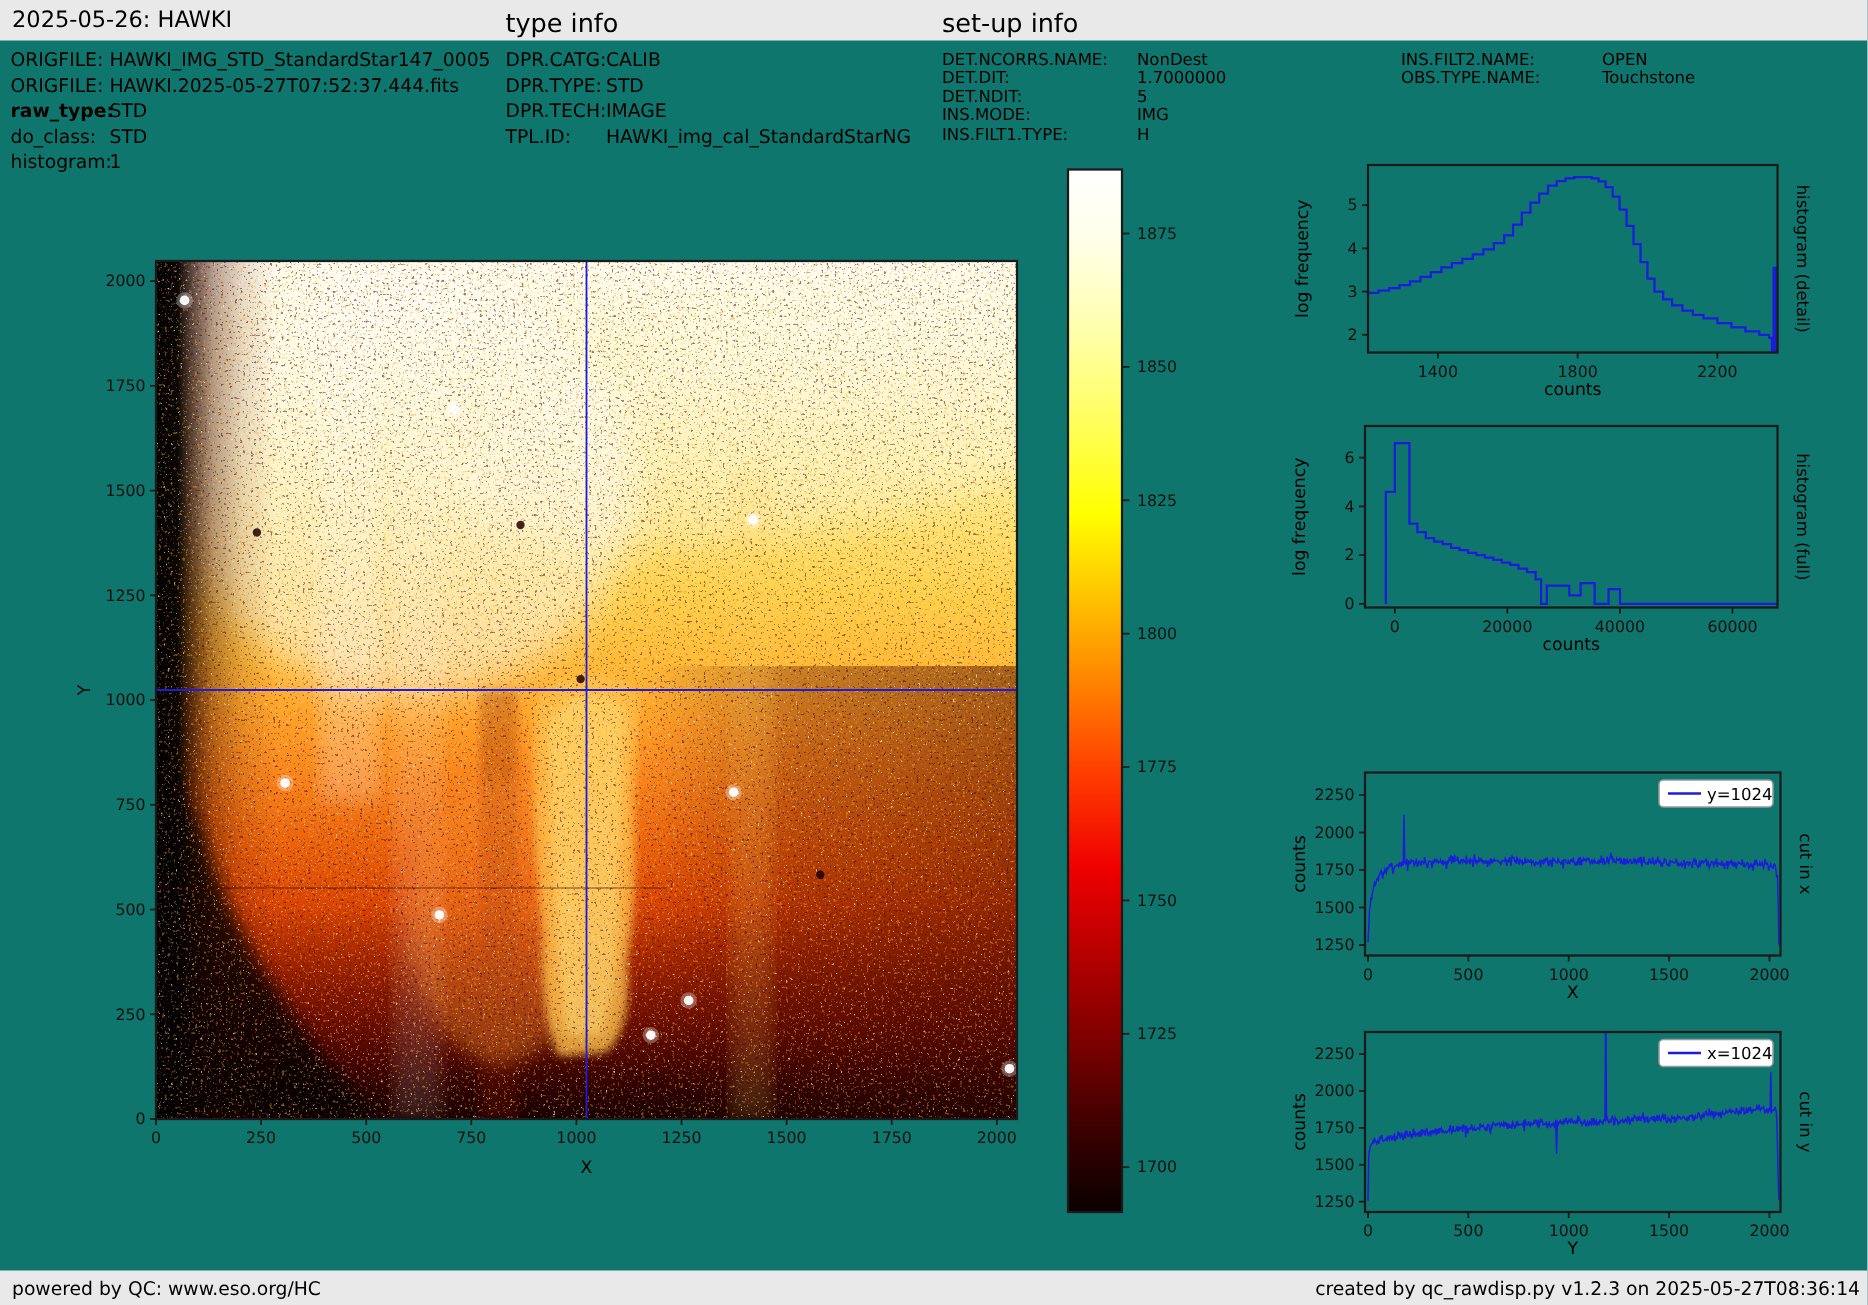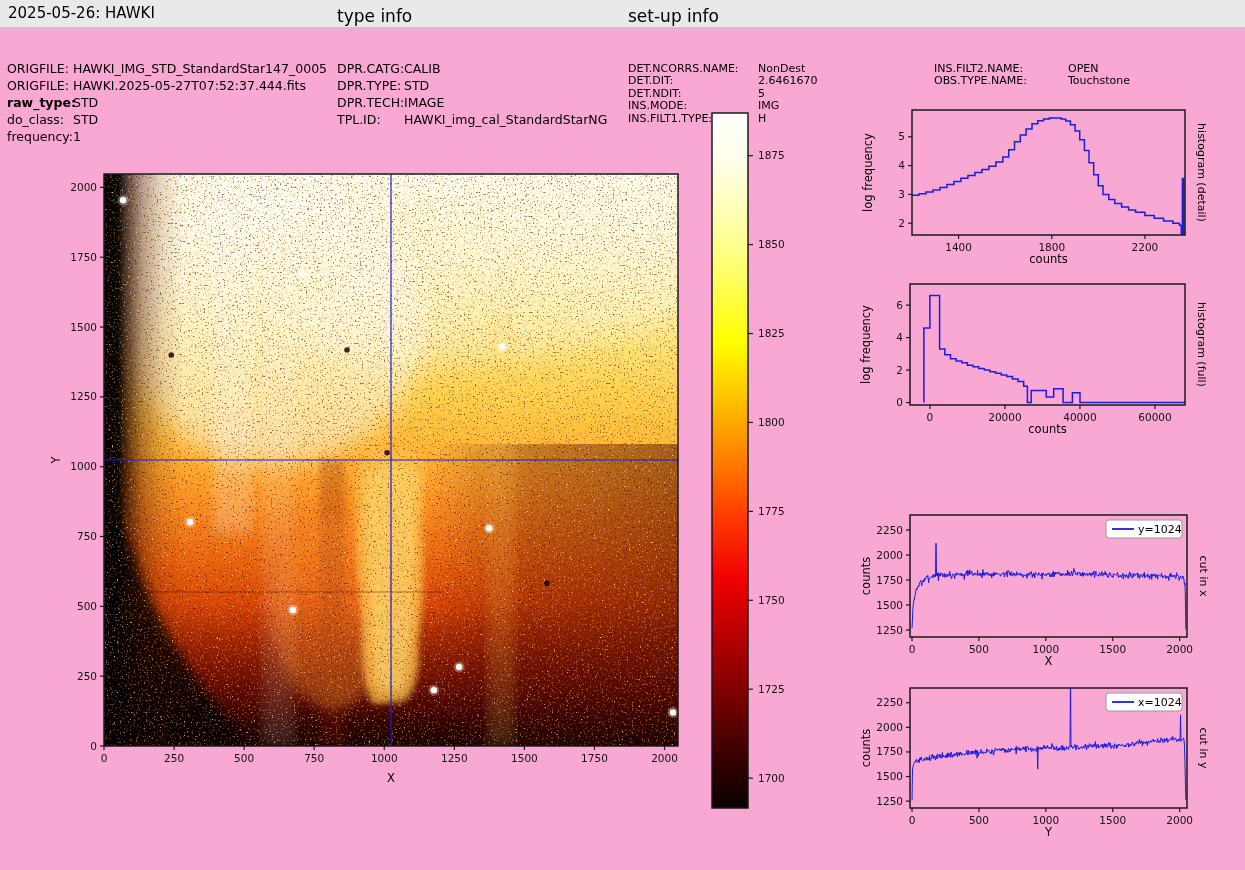"2025-05-26: HAWKI" .page { background: #f9a8d4 -> #0f766e }
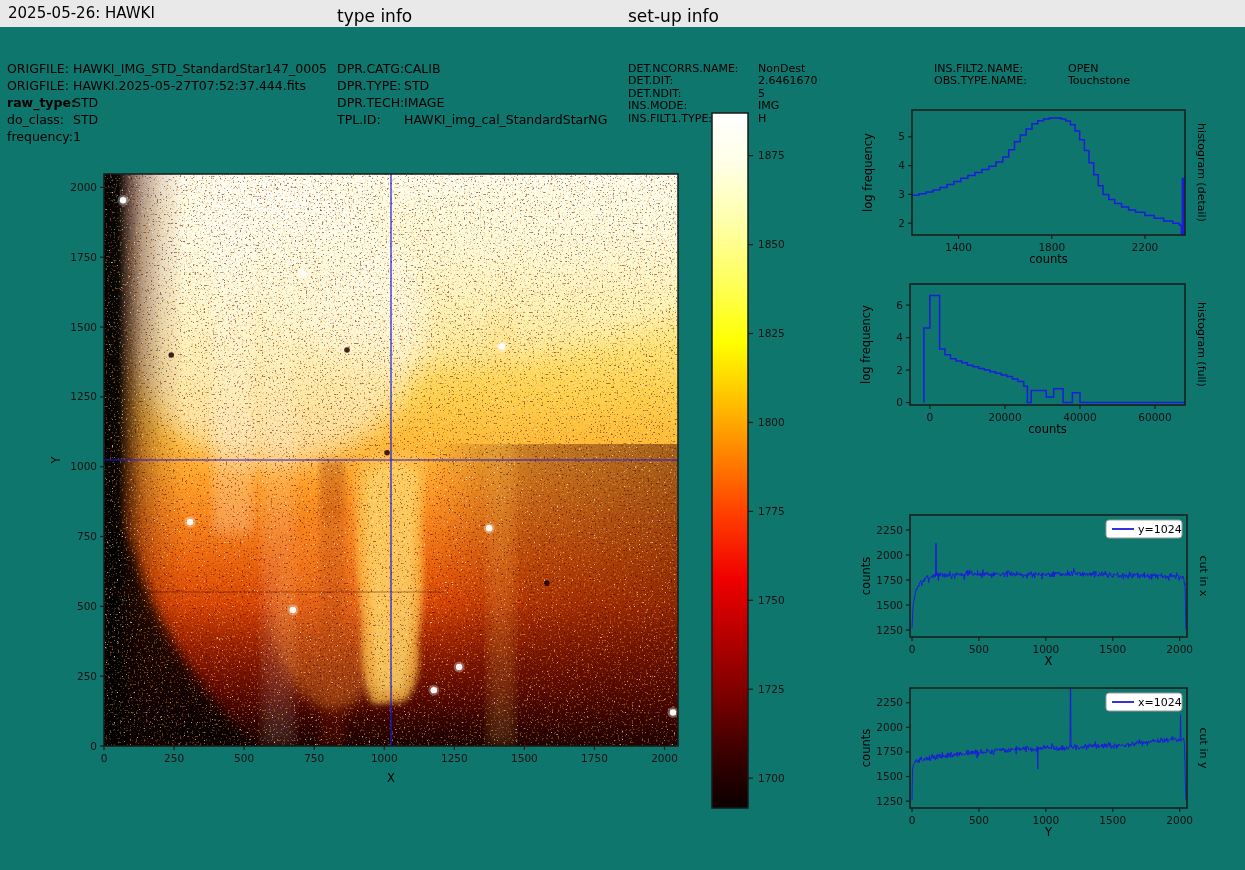"ORIGFILE:" .meta .mlabel { margin-top: 29px -> none }
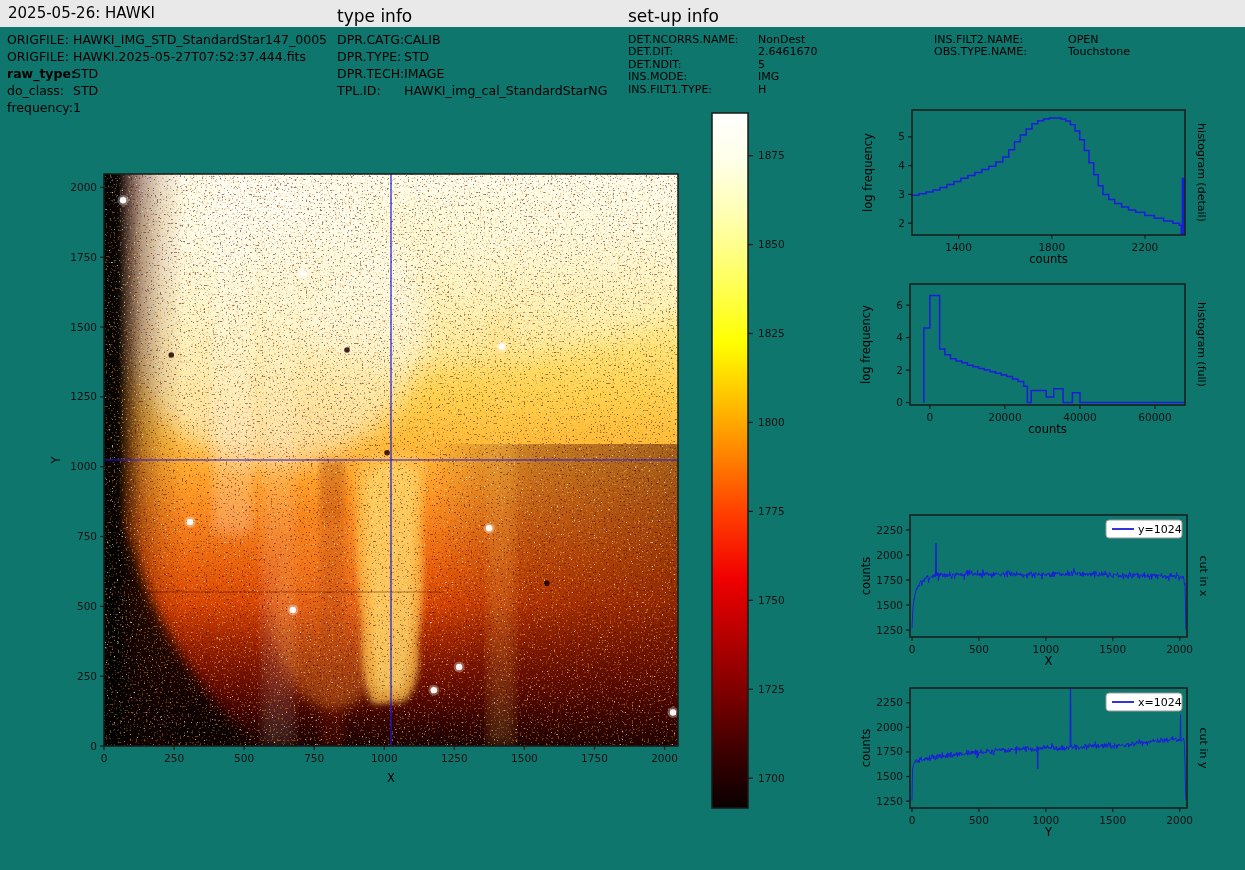"2.6461670" span { text: 2.6461670 -> 1.7000000 }
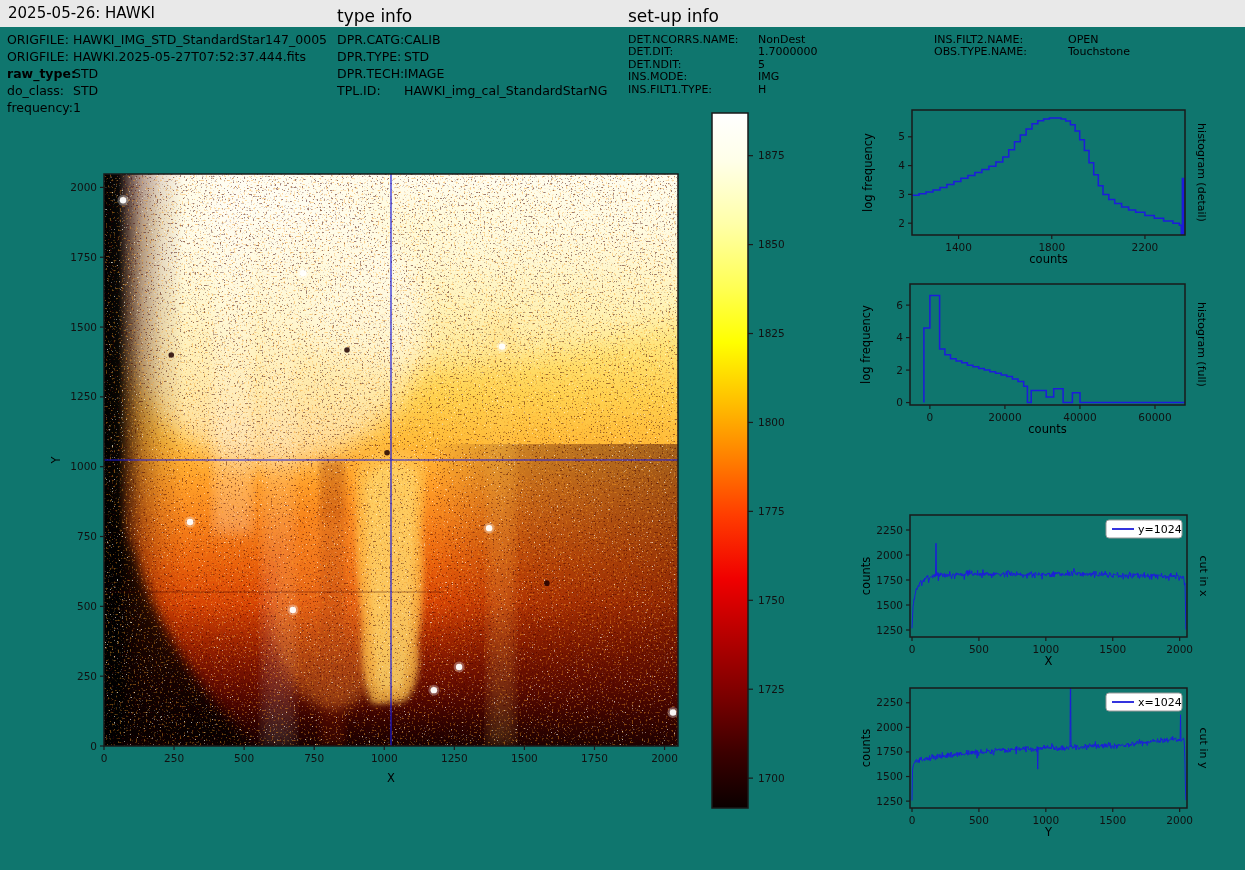"frequency:" span.mlabel { text: frequency -> histogram }
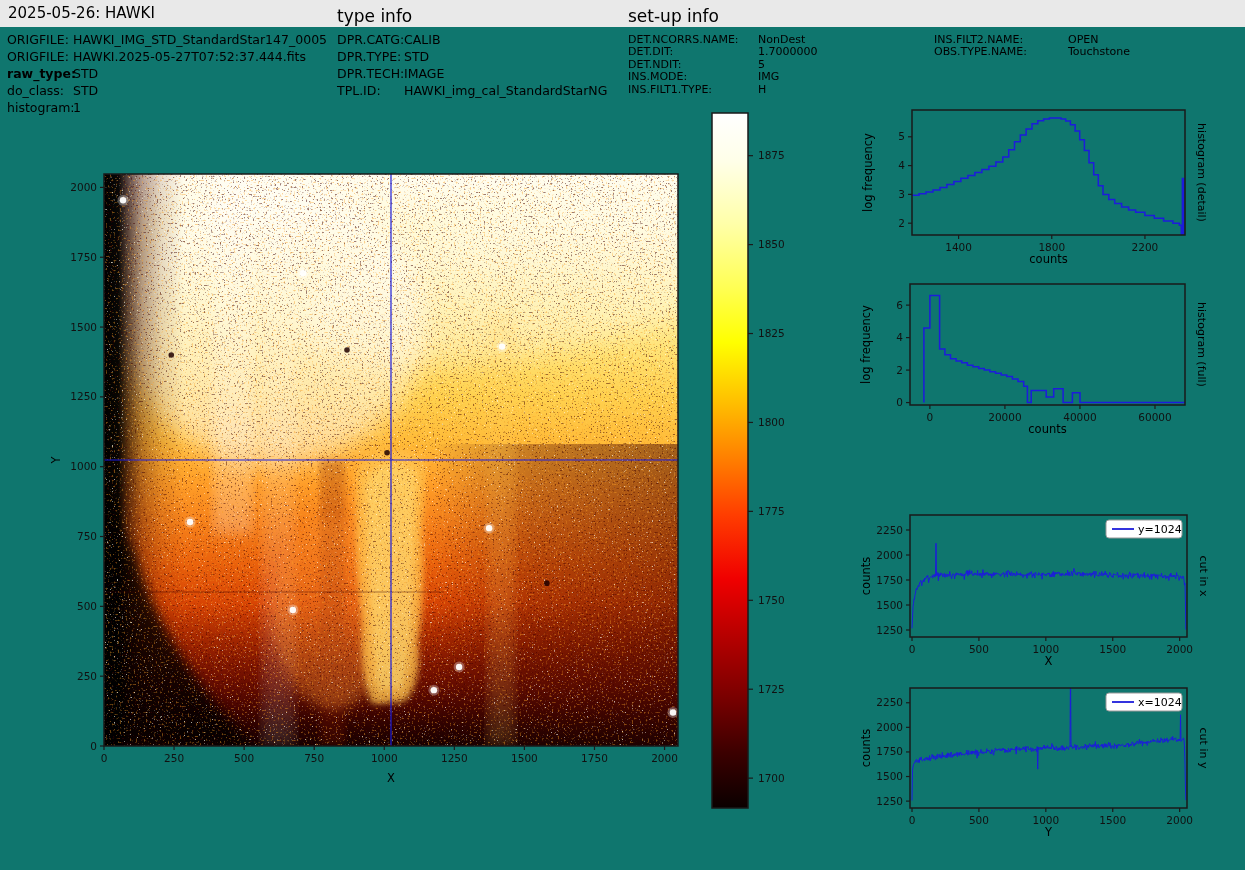"powered by QC: www.eso.org/HC" div.footerbar { html: none -> <div> <span>powered by QC: www.eso.org/HC</span> <span>created by qc_rawdisp.py v1.2.3 on 2025-05-27T08:36:14</span> </div> }
